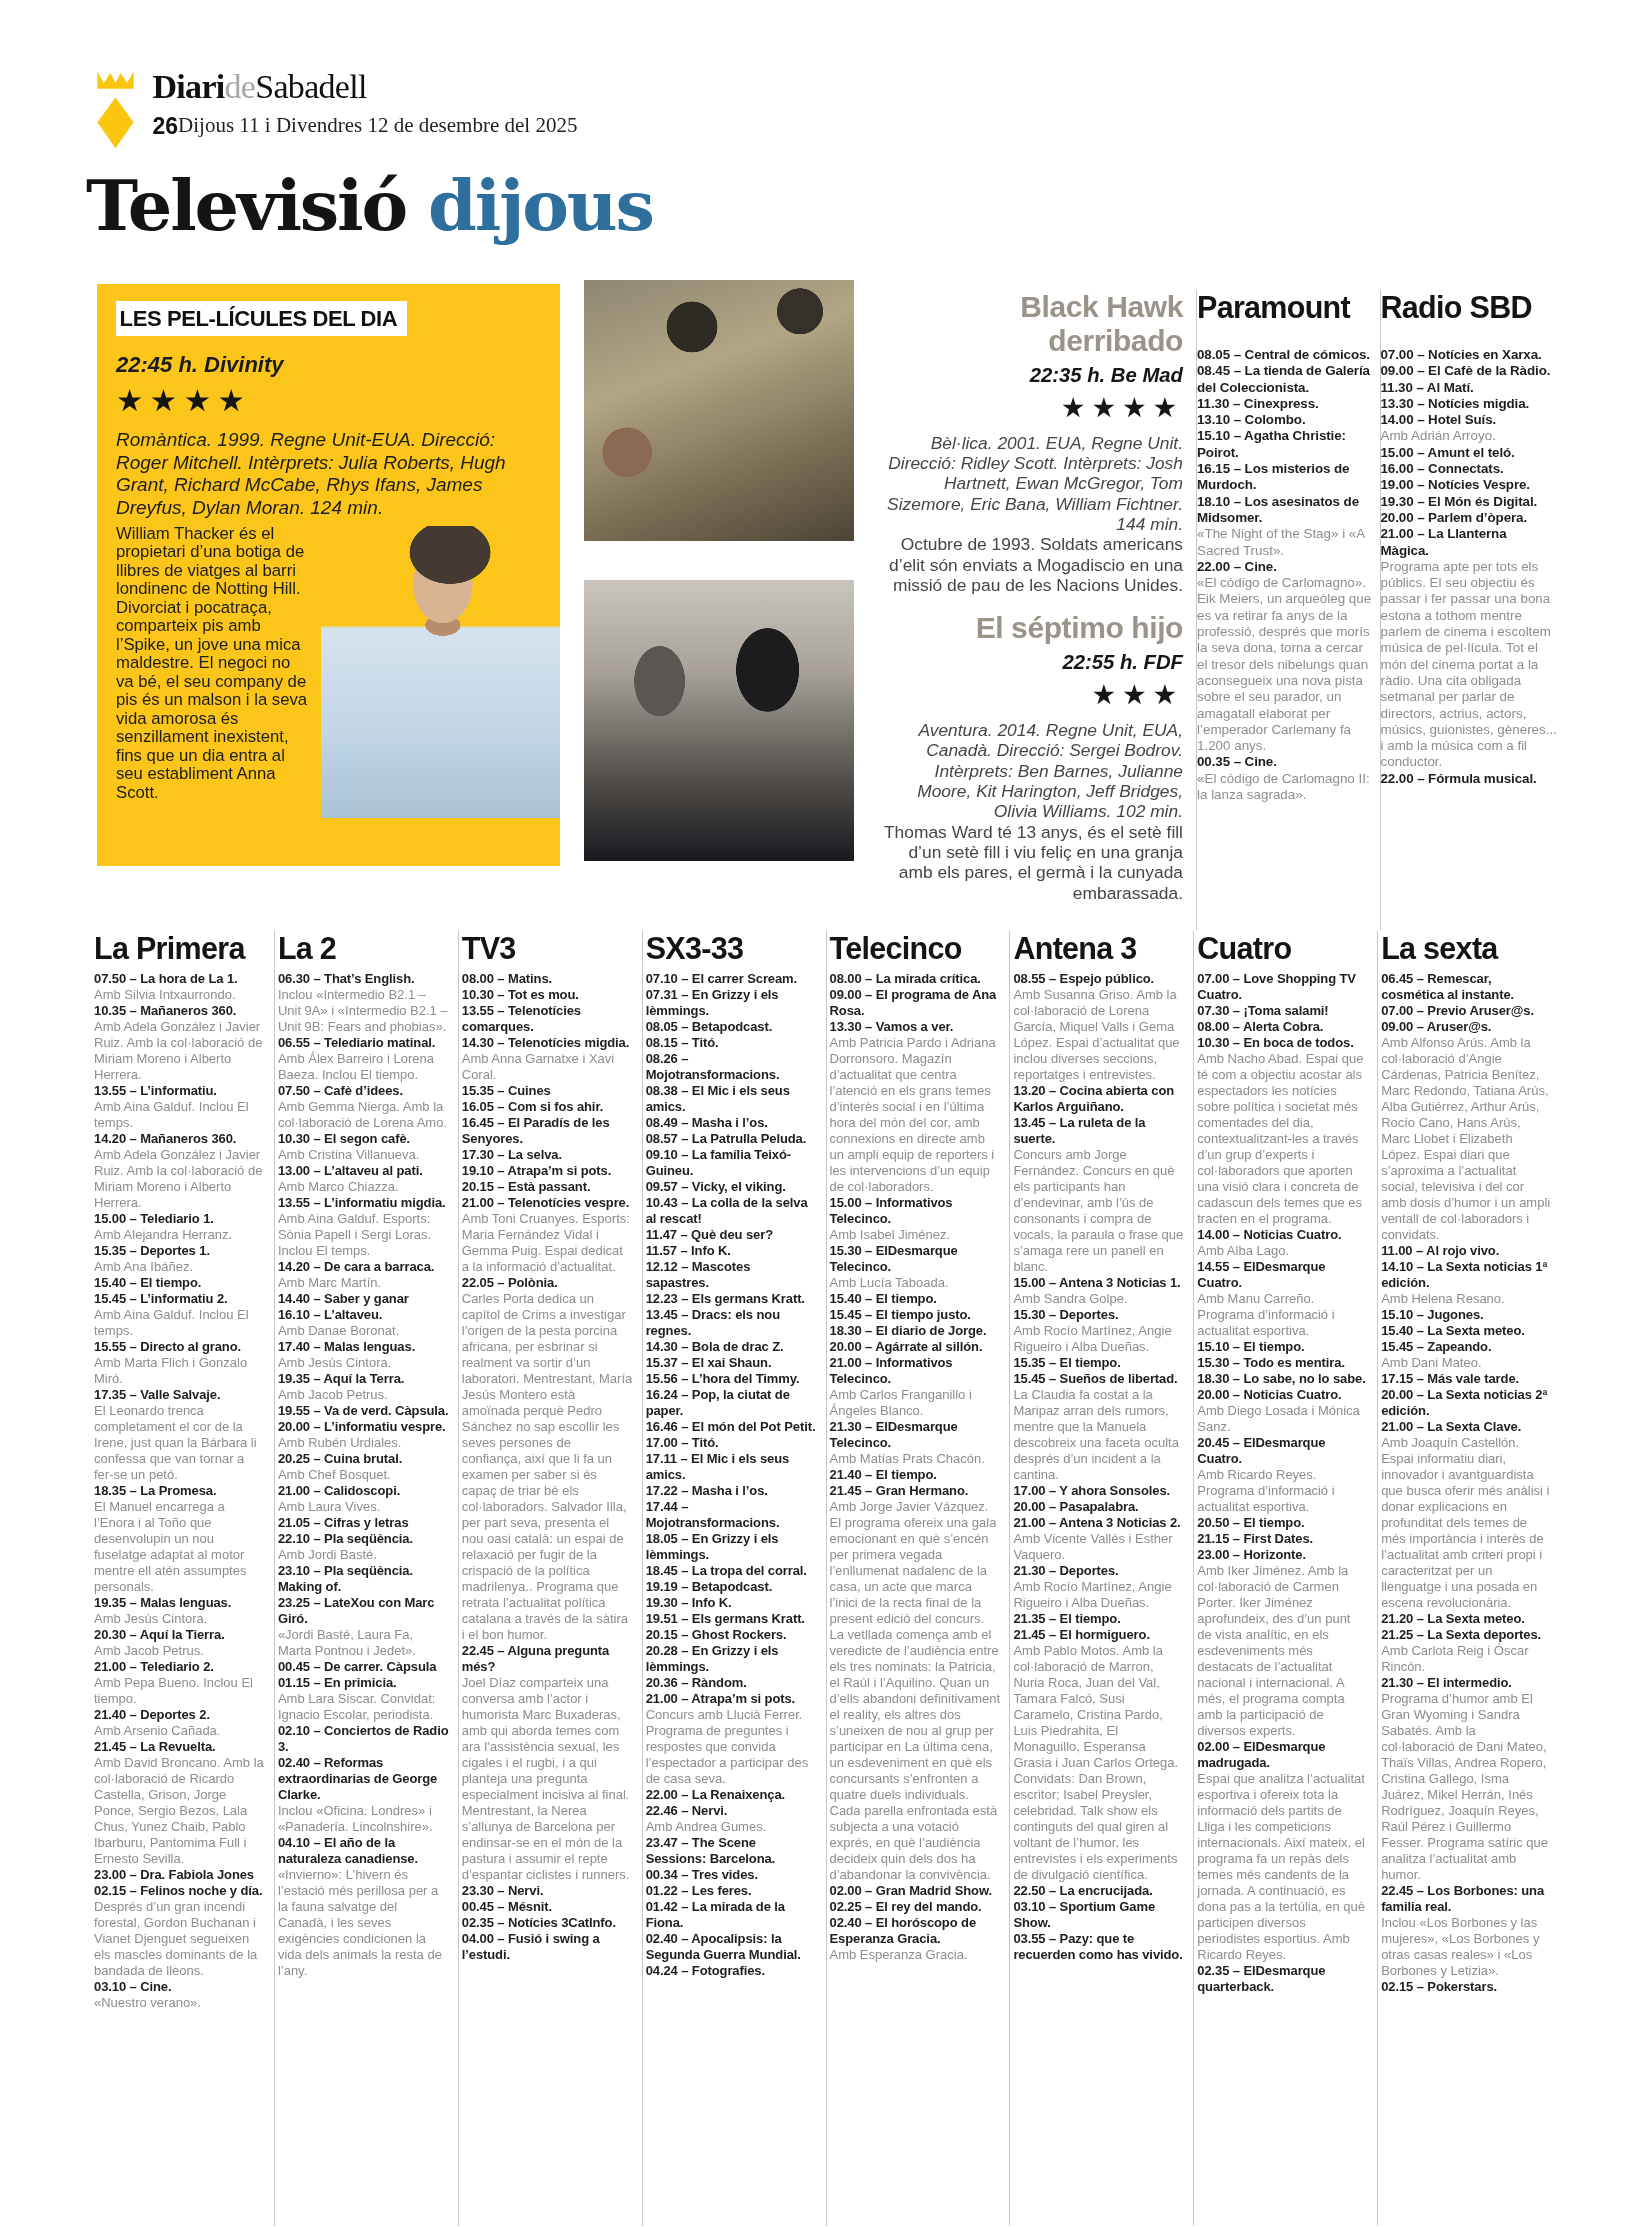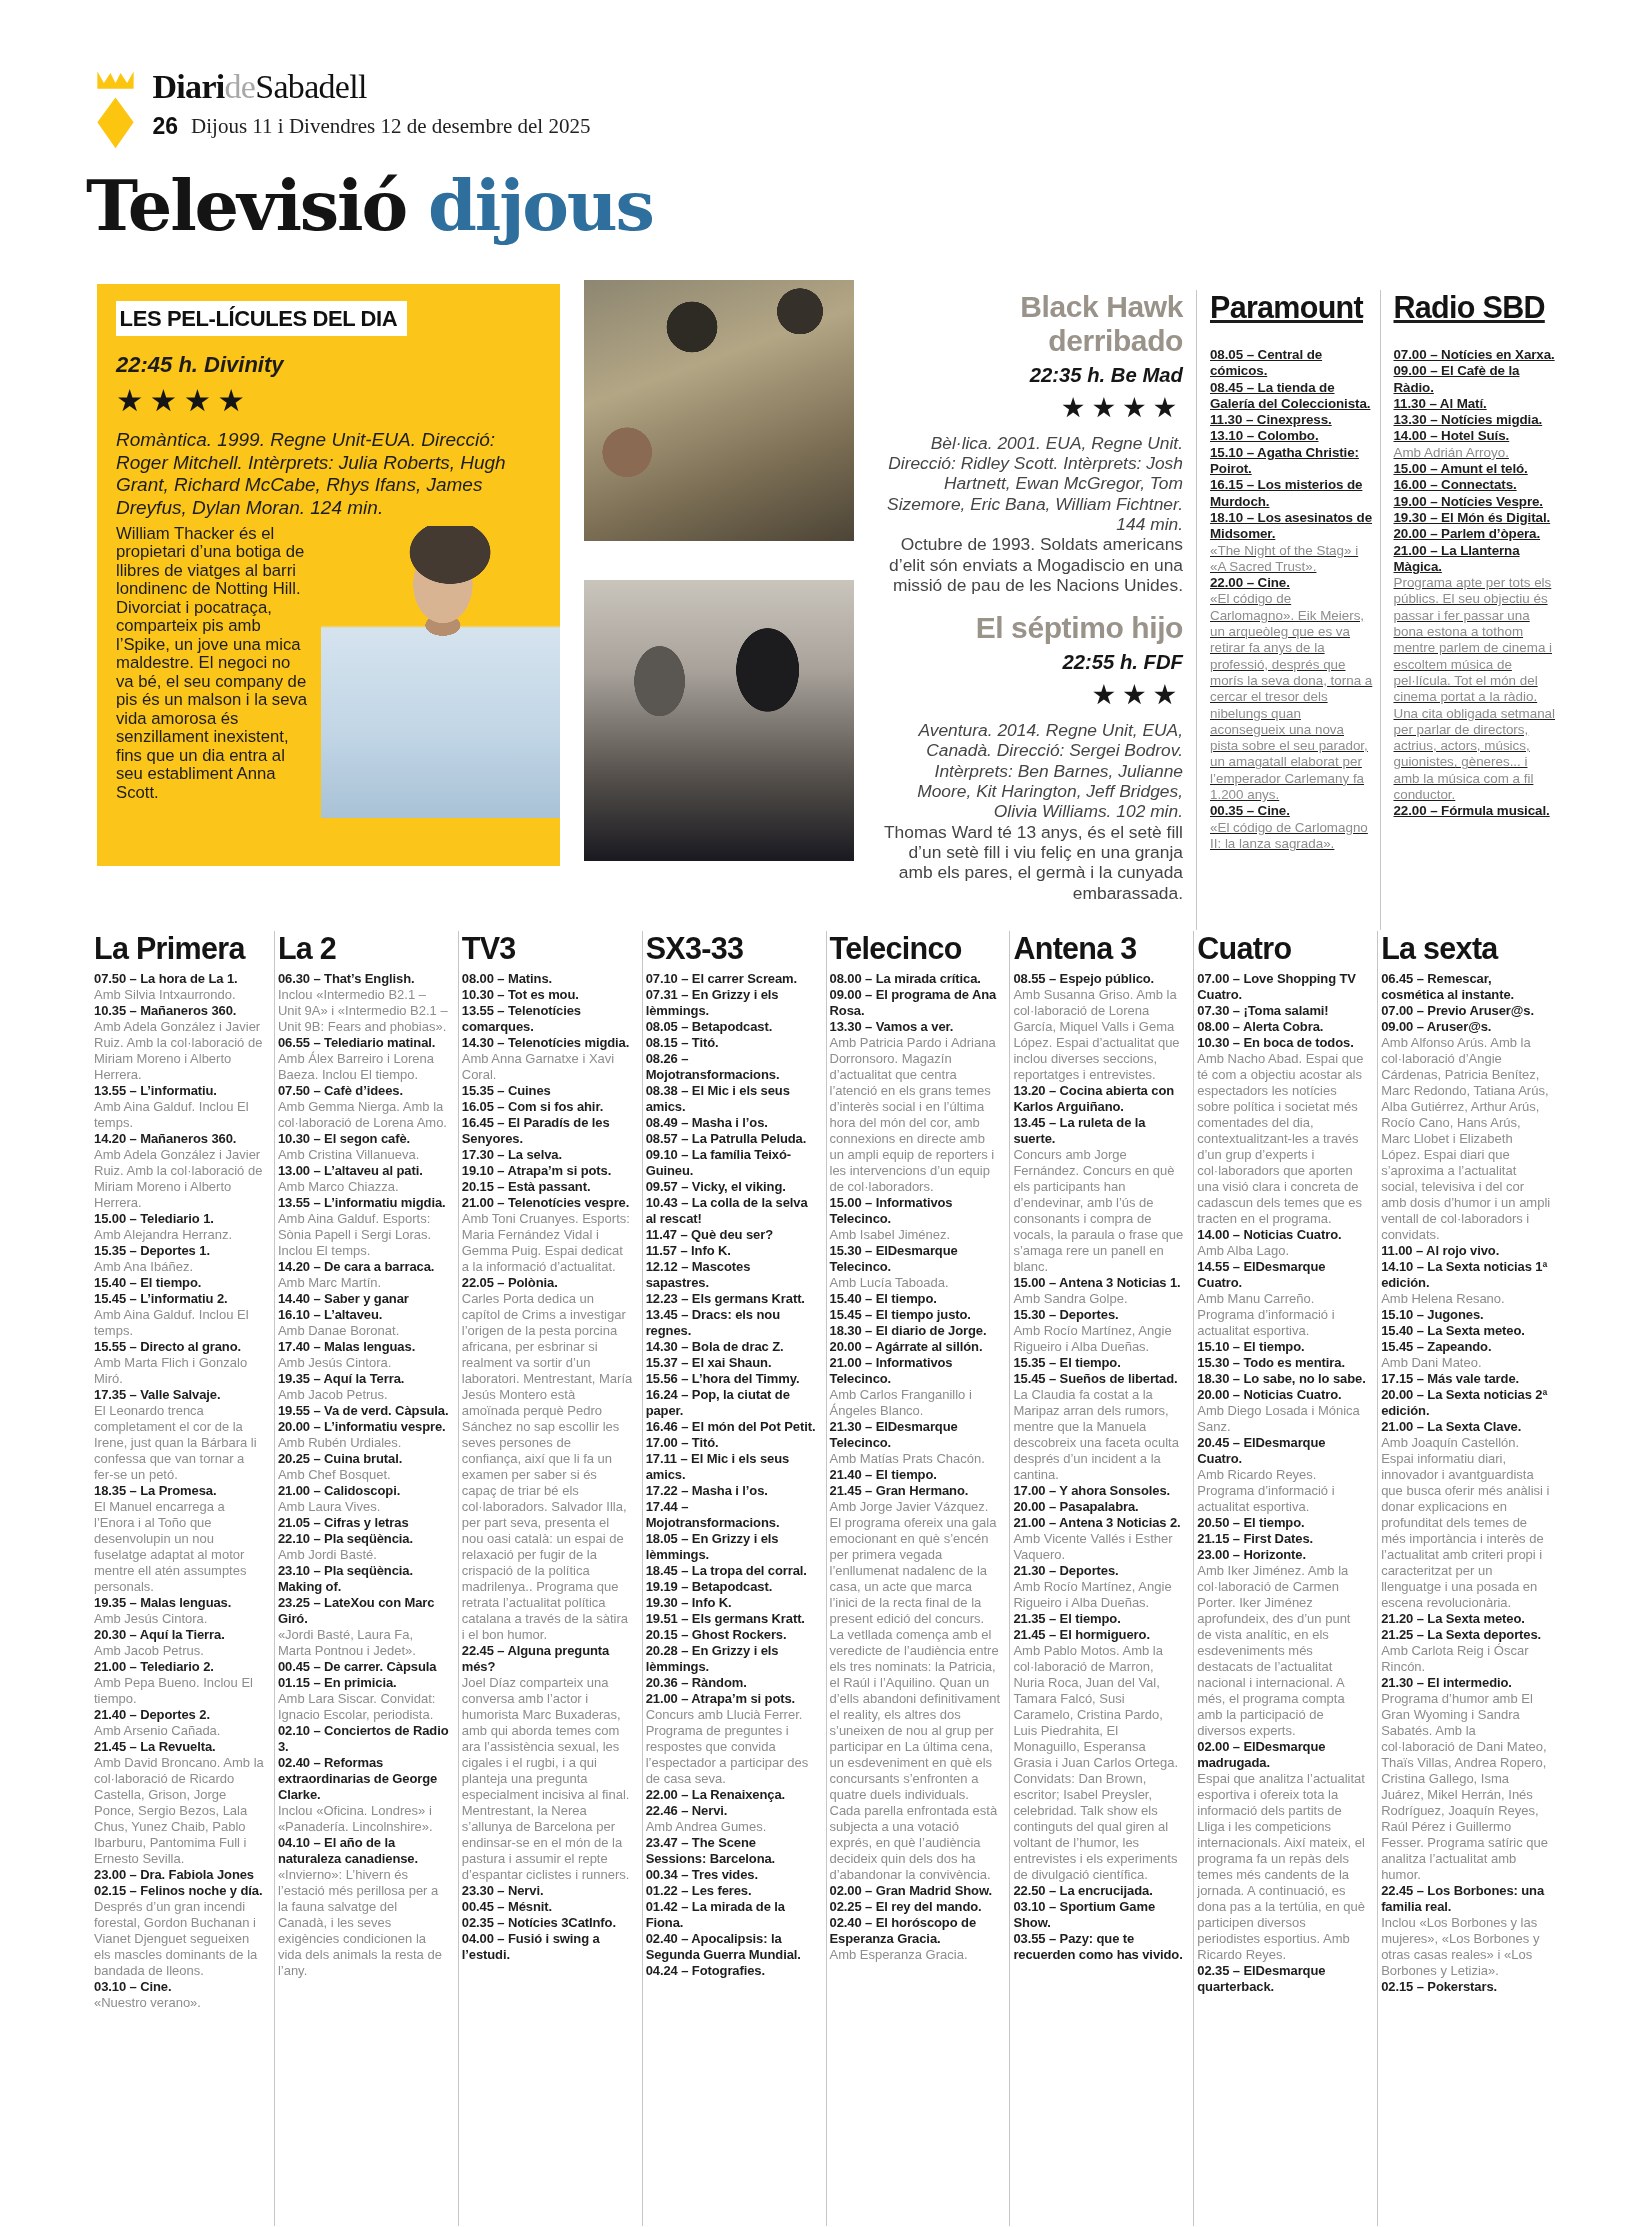"26" .pageline { align-items: center -> flex-start; gap: 13px -> none }
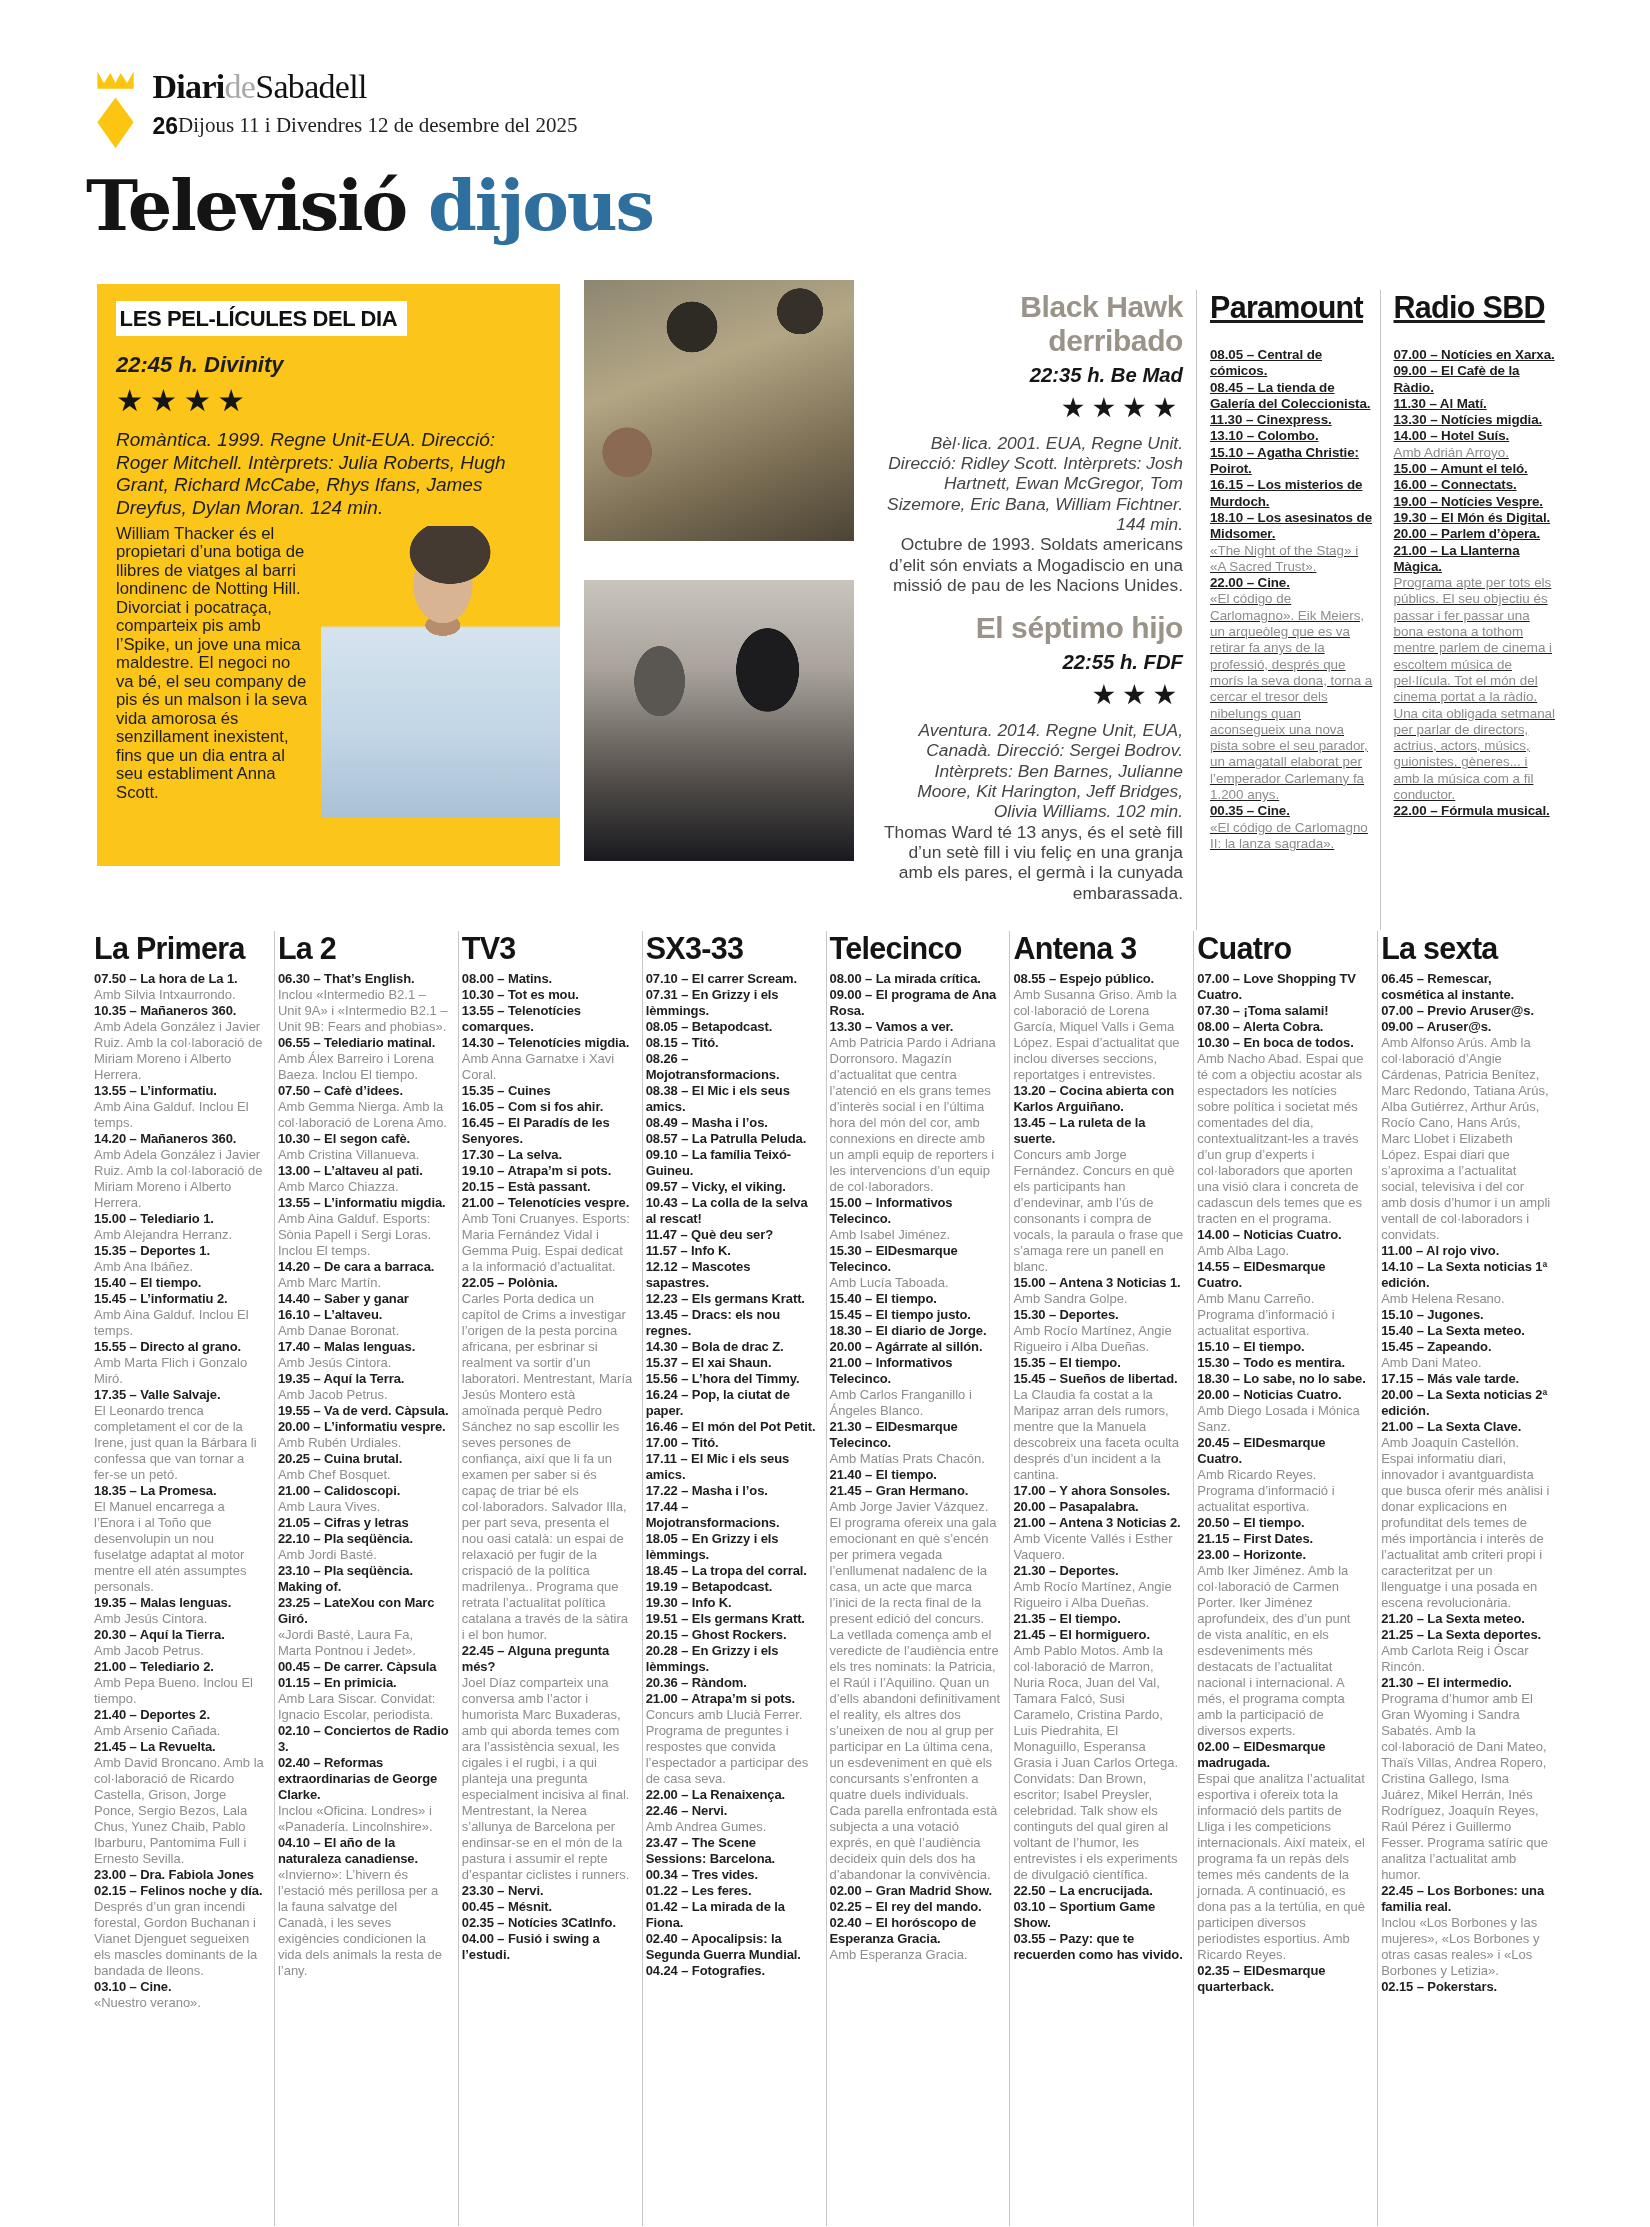"Paramount" .side-channels .channel { padding-left: 13px -> none; text-decoration: underline -> none }
